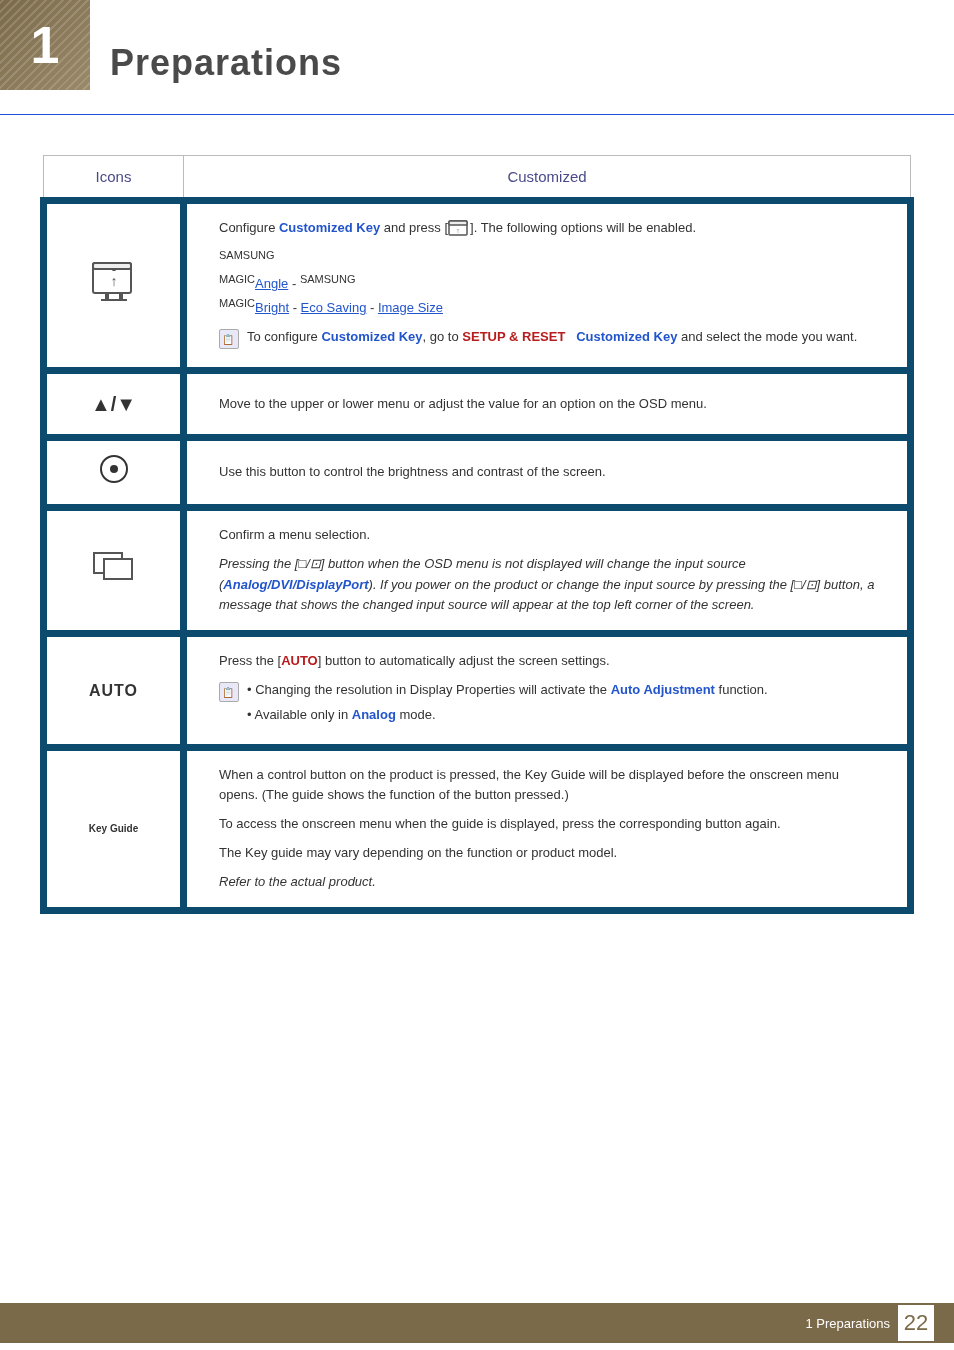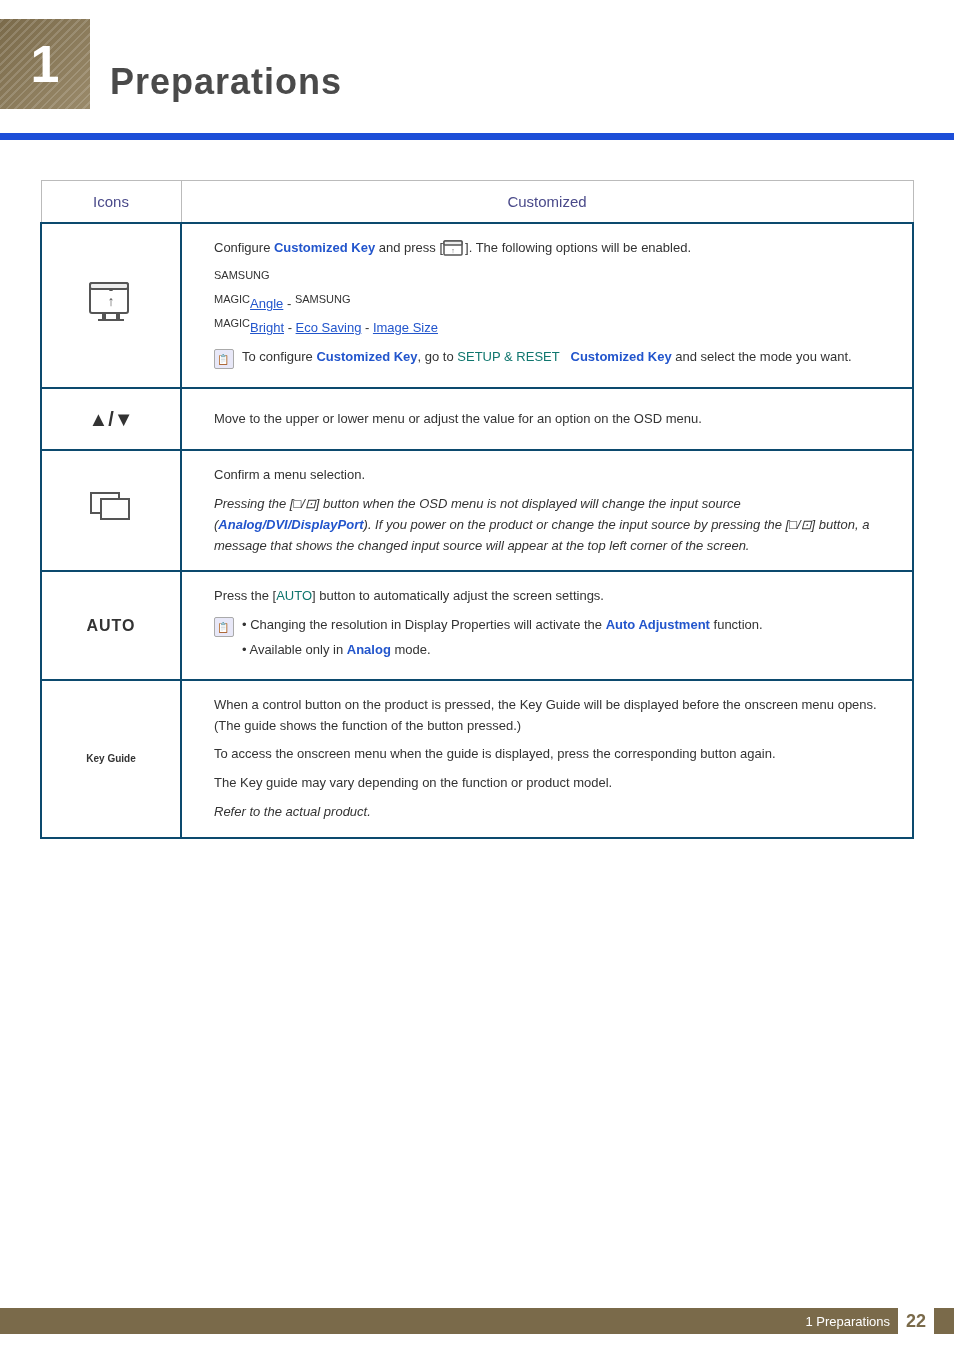"Preparations" .header-section { border-bottom: 7px solid #1d4ed8 -> 1px solid #1d4ed8; margin-top: 19px -> none }
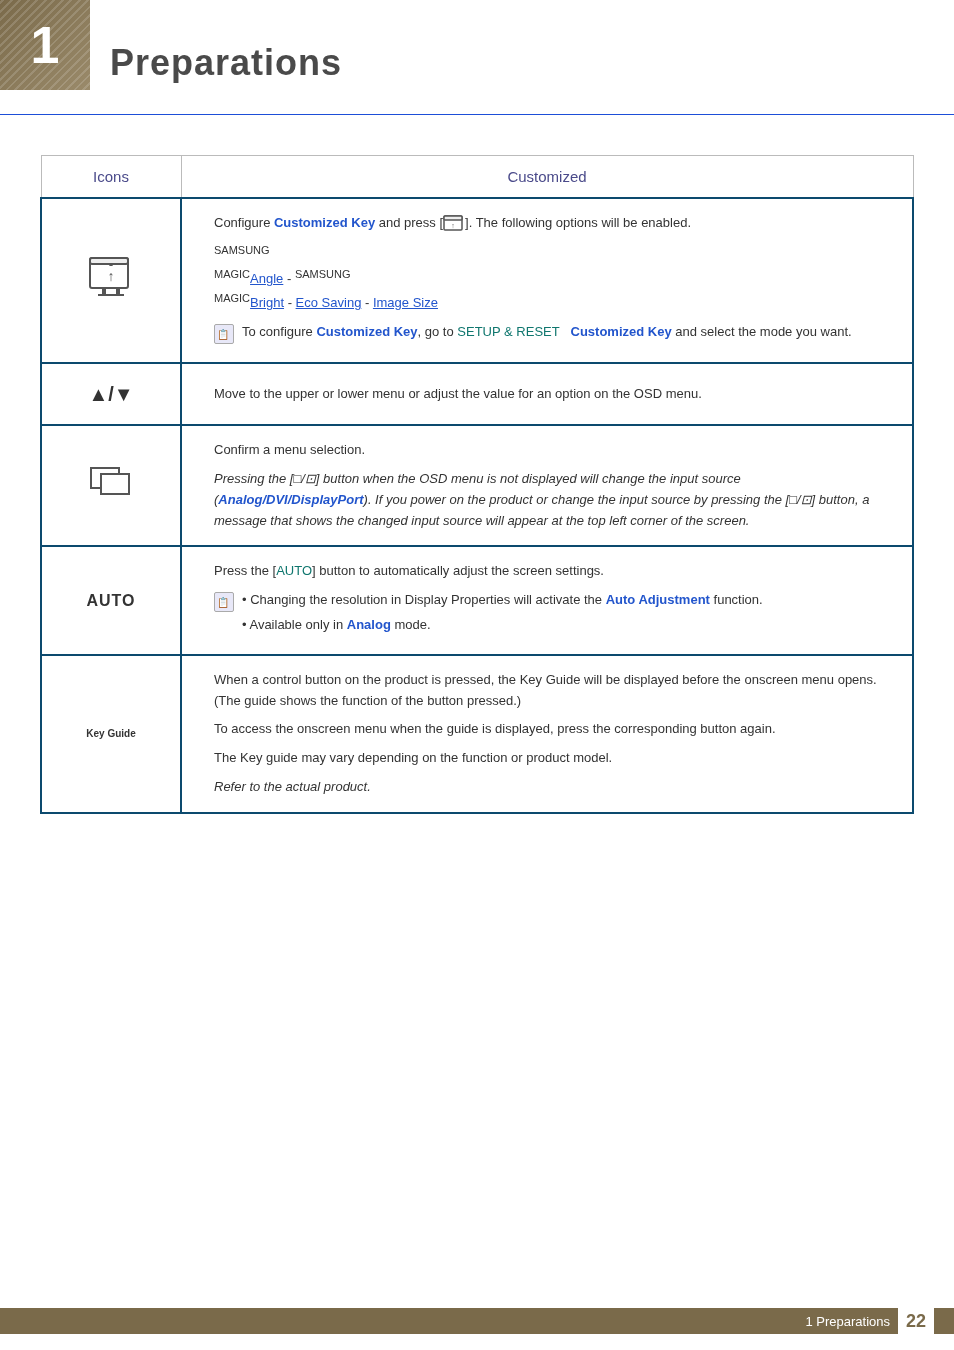"Configure Customized Key and press" .icons-table td { border: 2px solid #0c4a6e -> 7px solid #0c4a6e }
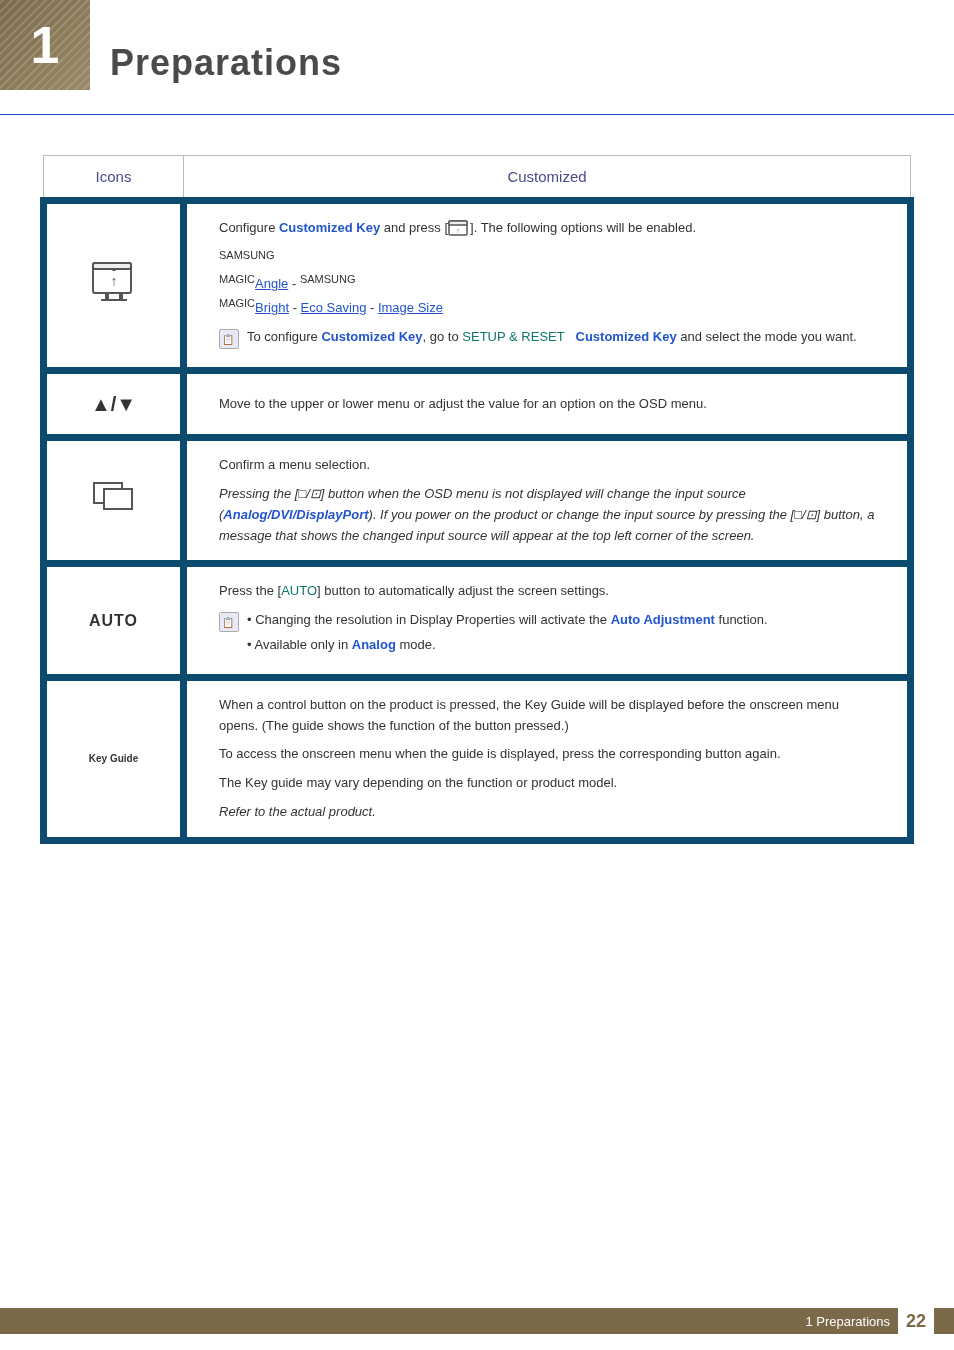"SETUP & RESET" .black-bold { color: #0f766e -> #b91c1c; font-weight: normal -> bold }
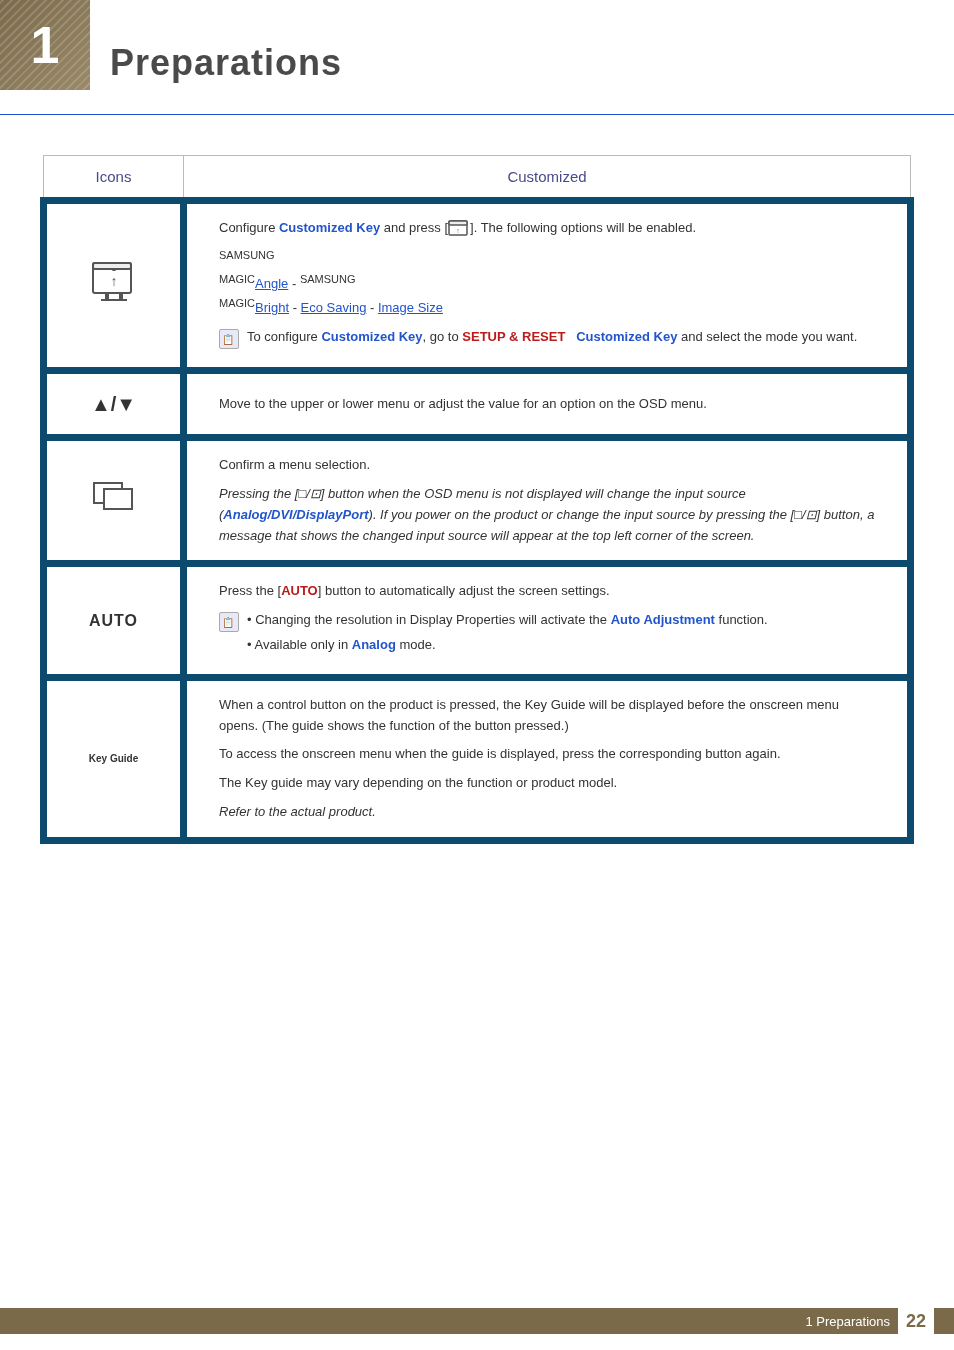"Use this button to control" tr { html: none -> <tr> <td> <span></span> </td> <td> <span>Use this button to control the brightness and contrast of the screen.</span> </td> </tr> }
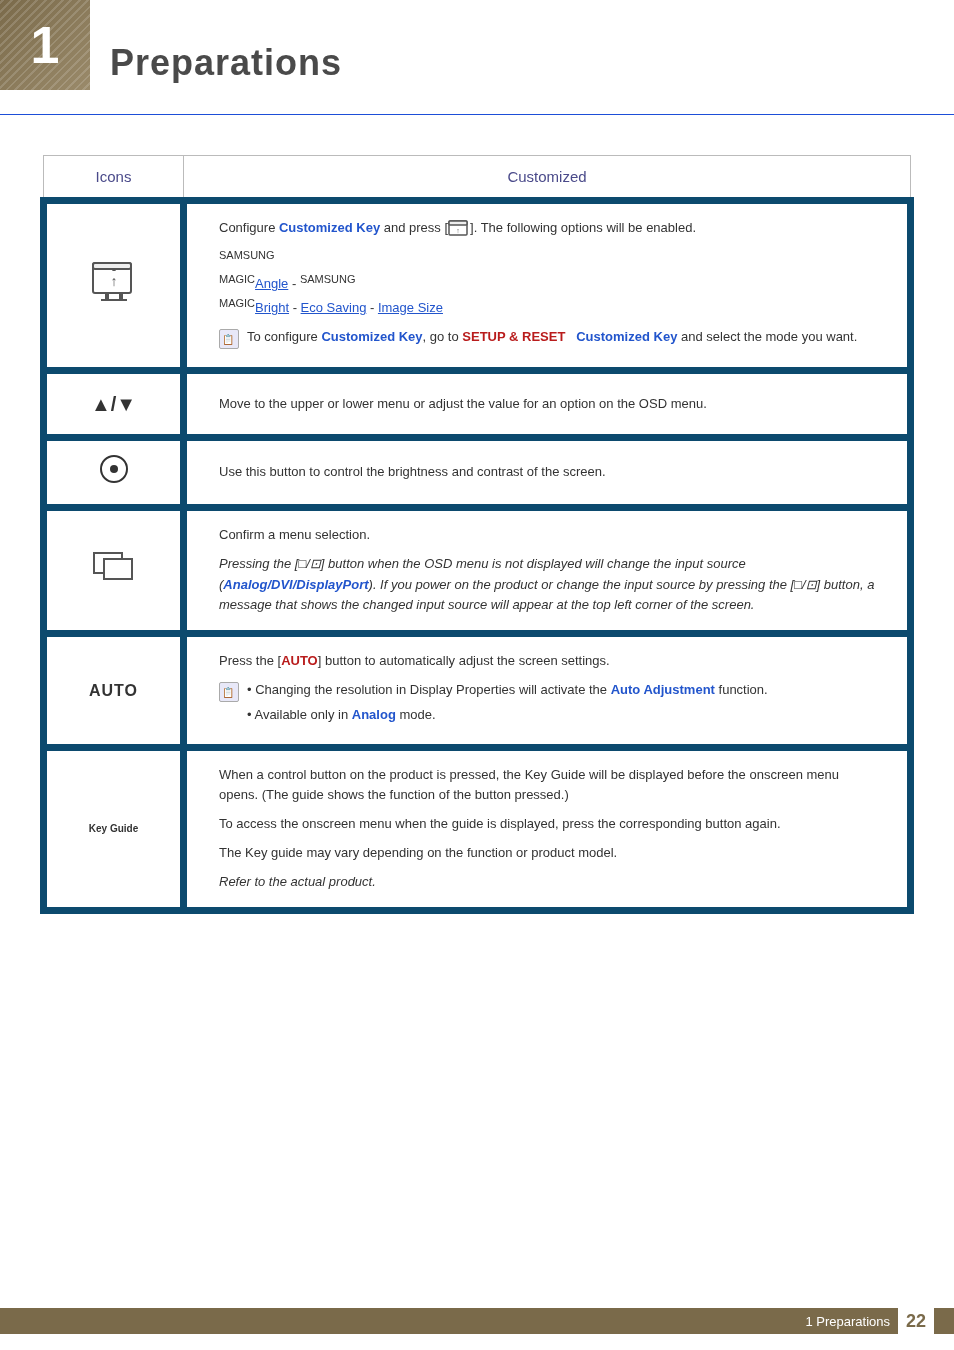"1 Preparations" .footer { bottom: 16px -> 7px; height: 26px -> 40px }
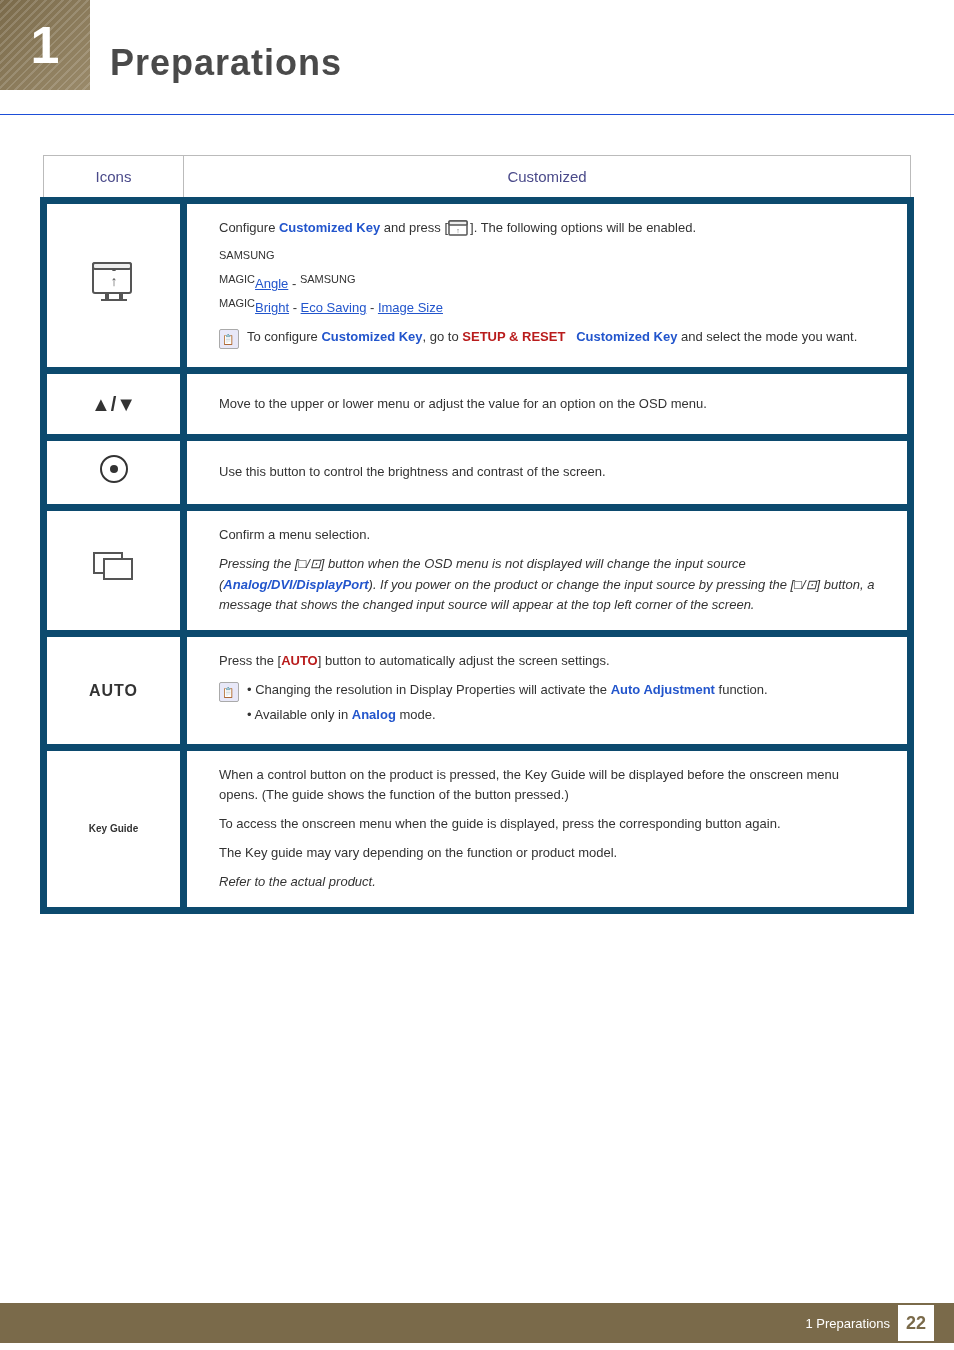"22" .footer-number { font-size: 18px -> 22px; font-weight: bold -> normal }
